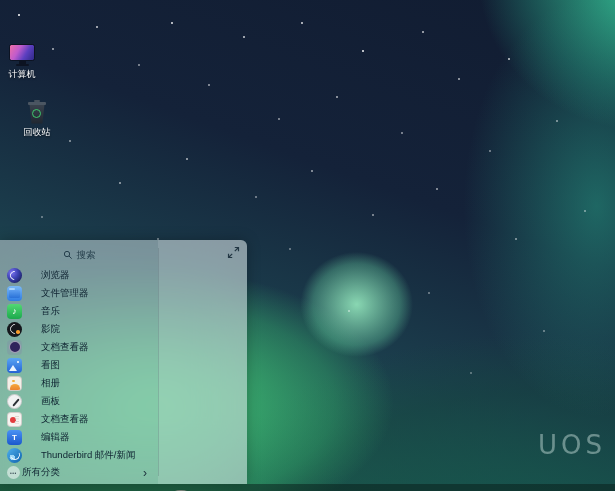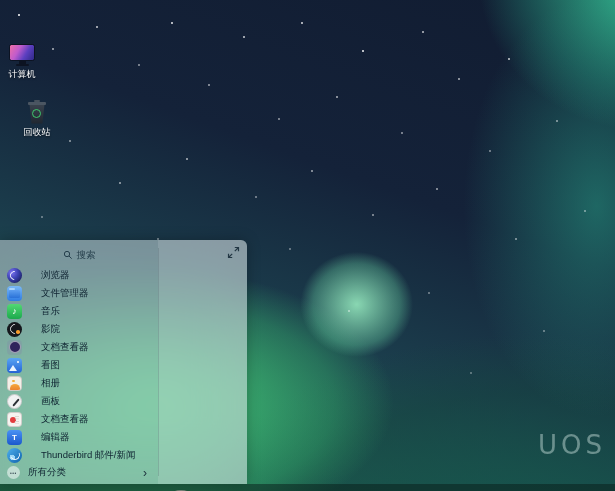"所有分类" .all-cat { gap: 8px -> 2px }
